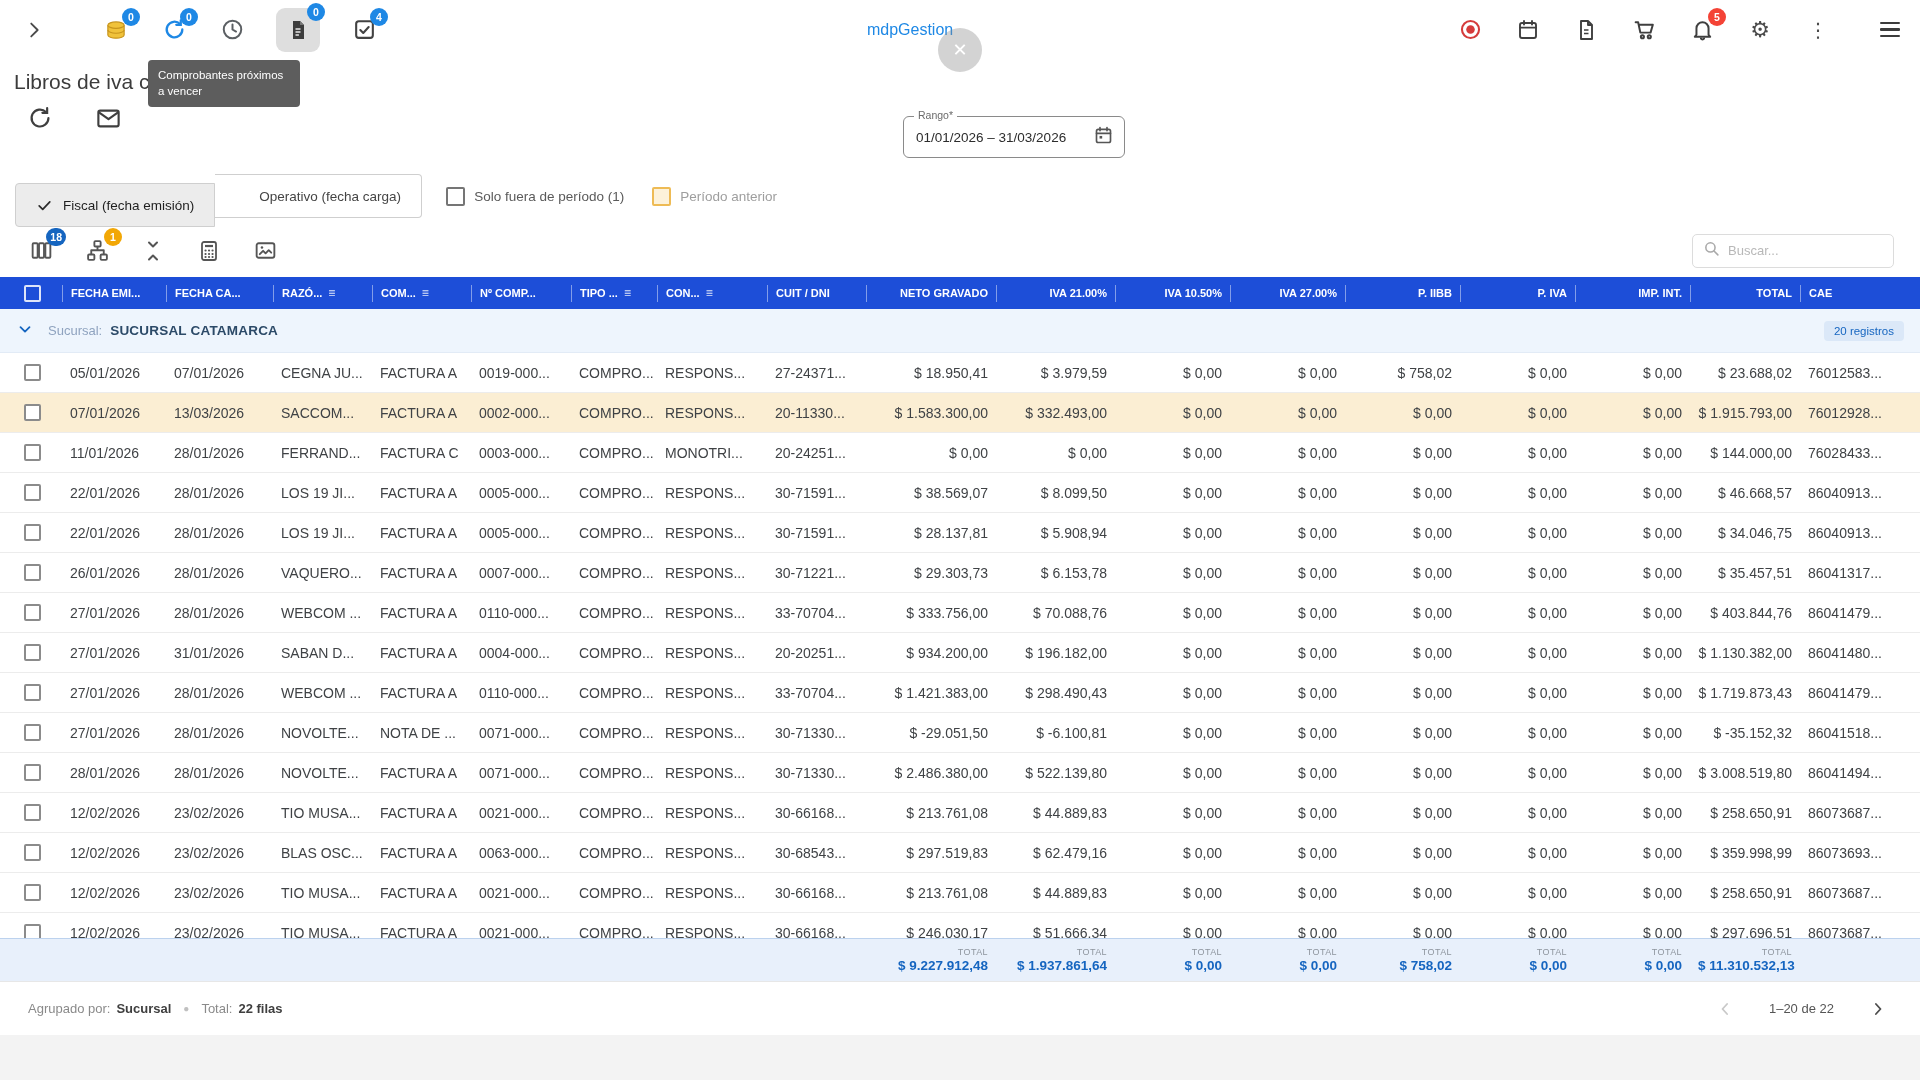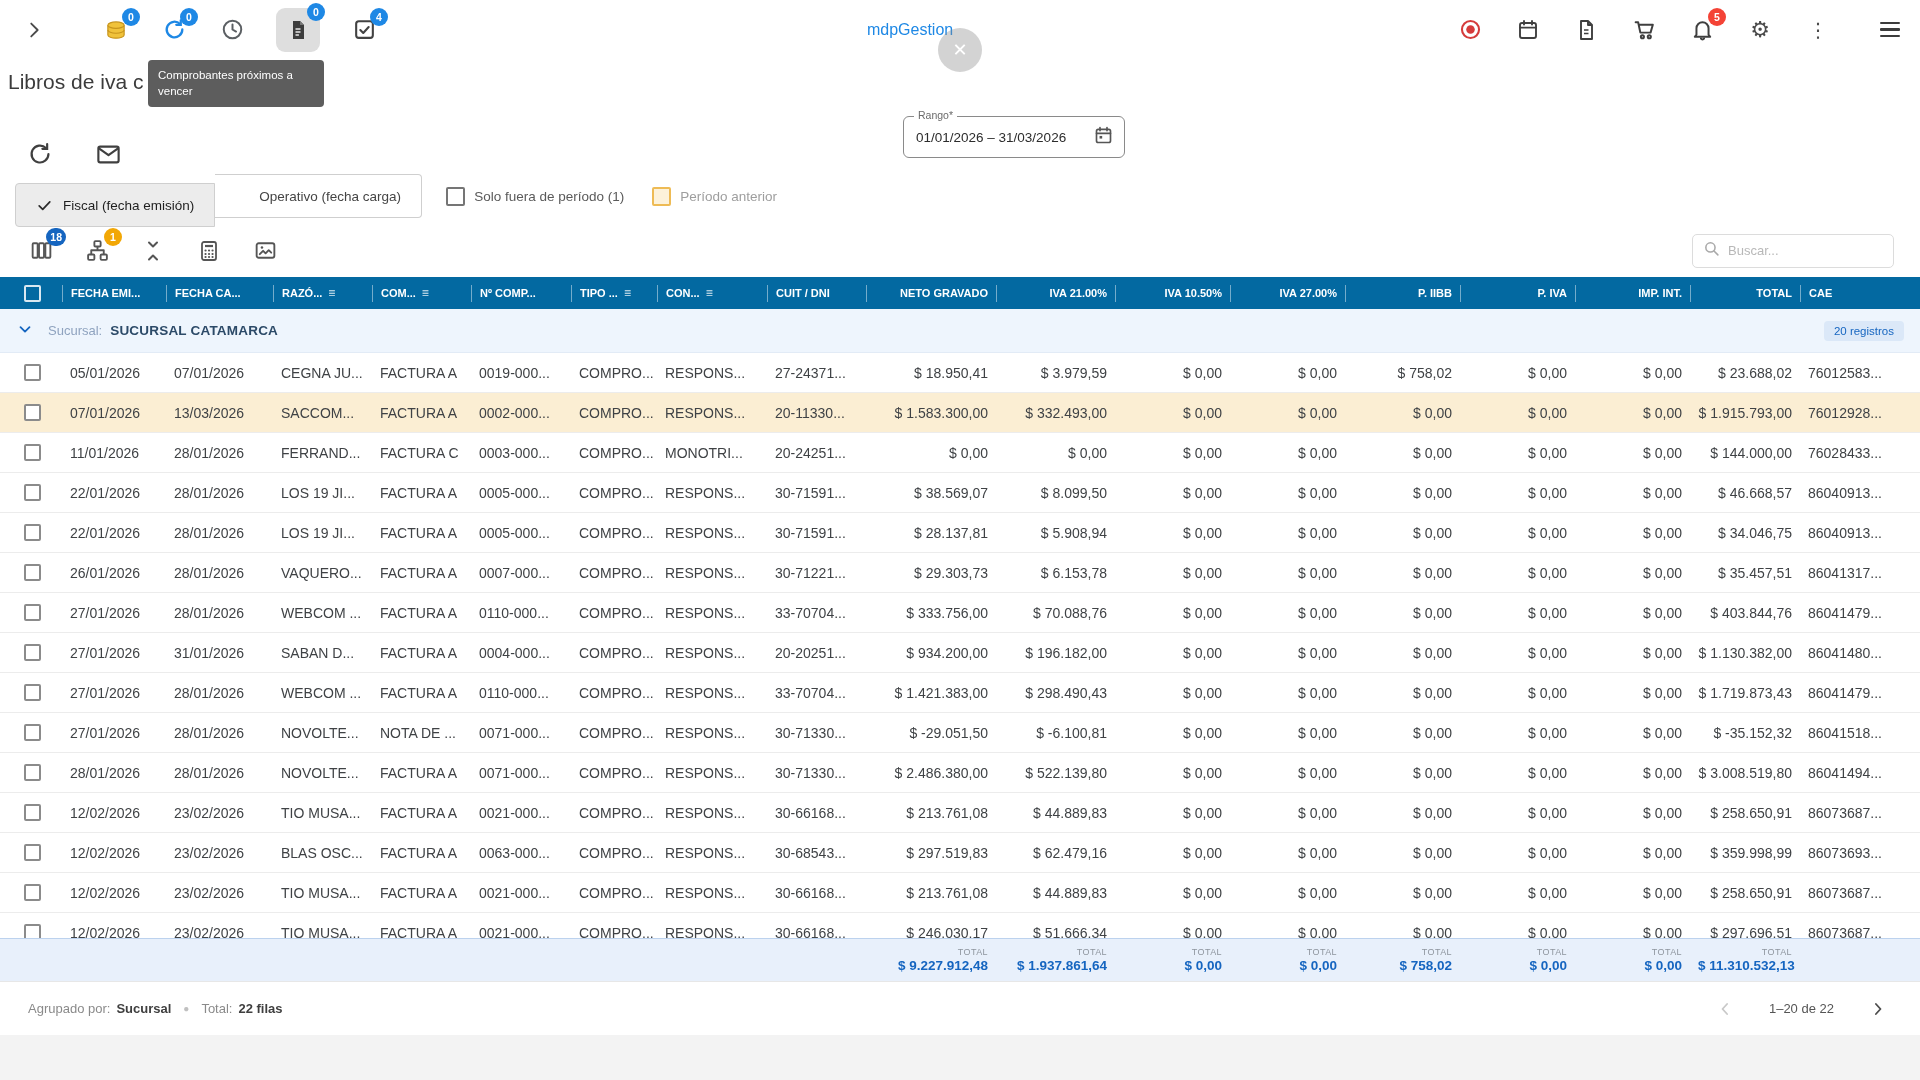"Libros de iva c" .title-row { padding: 0 8px -> 0 14px }
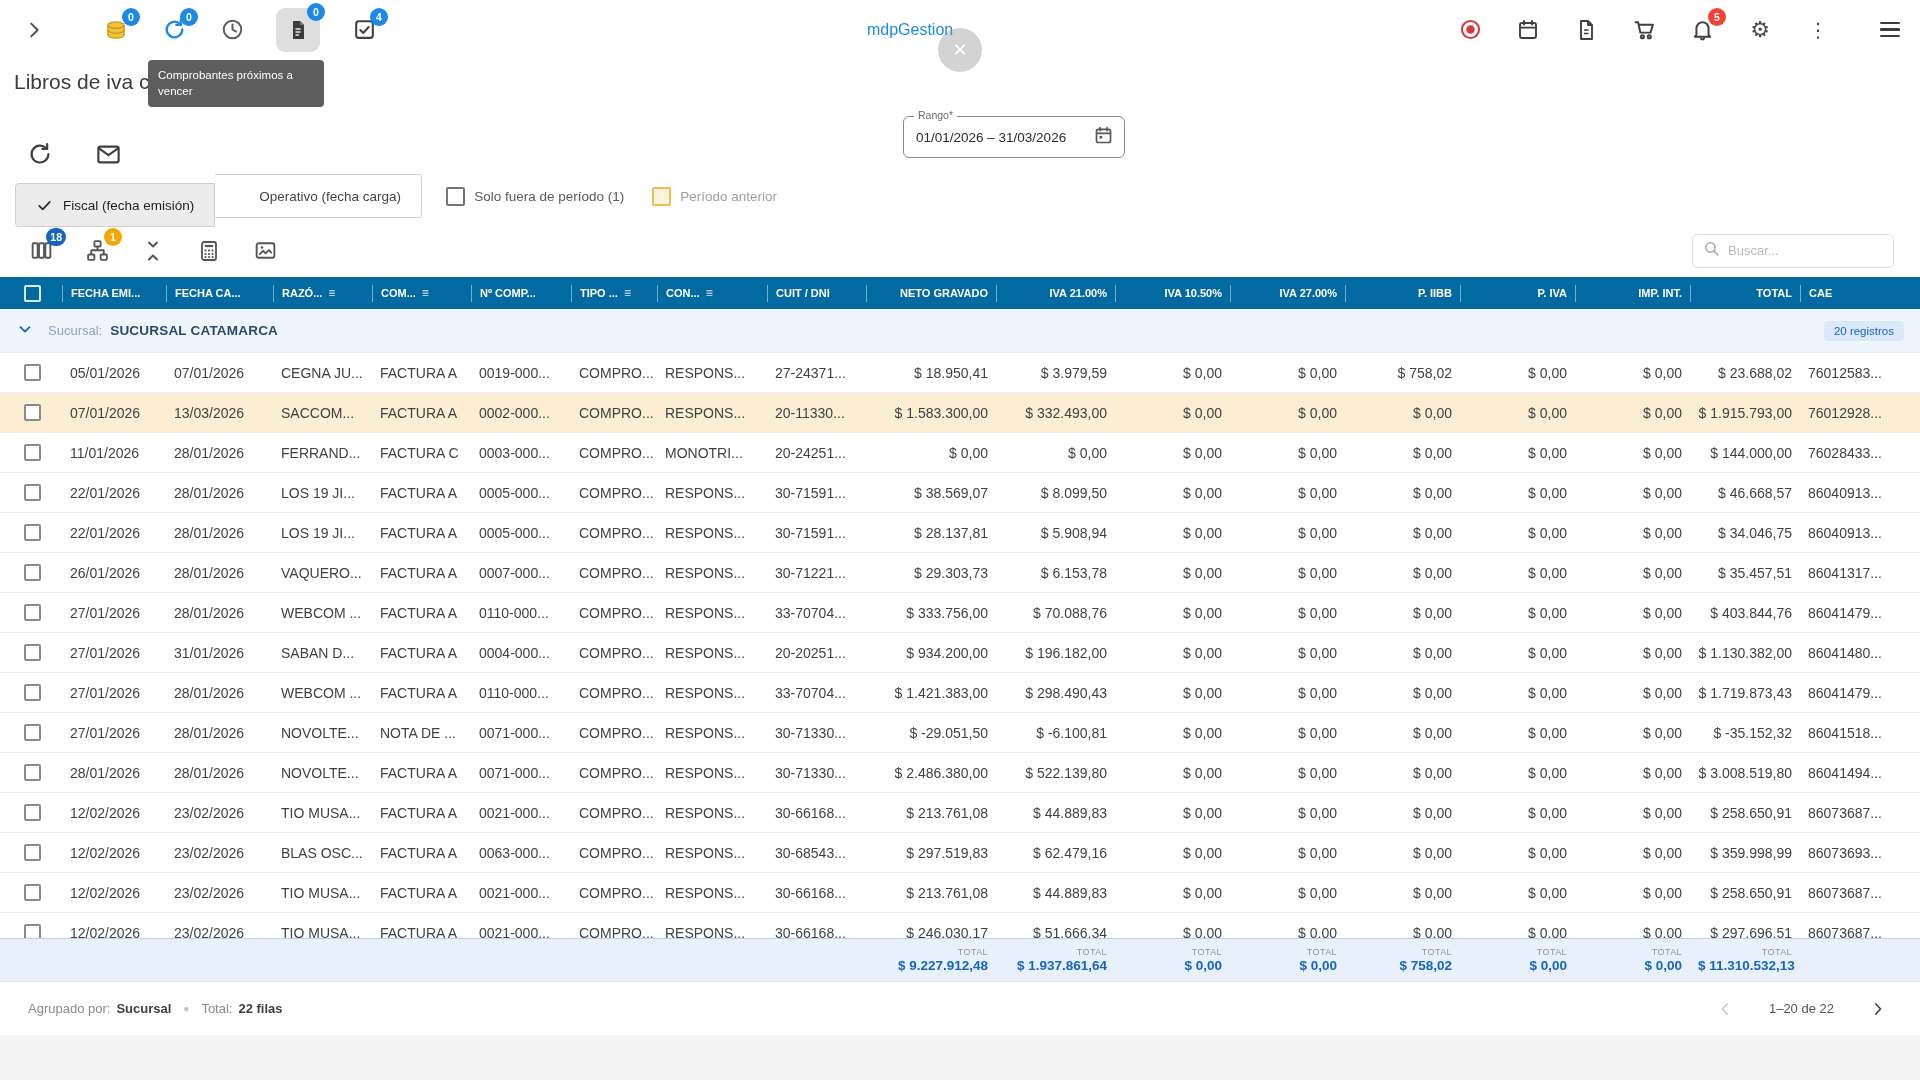"Comprobantes próximos a vencer" .tooltip { width: 176px -> 152px }
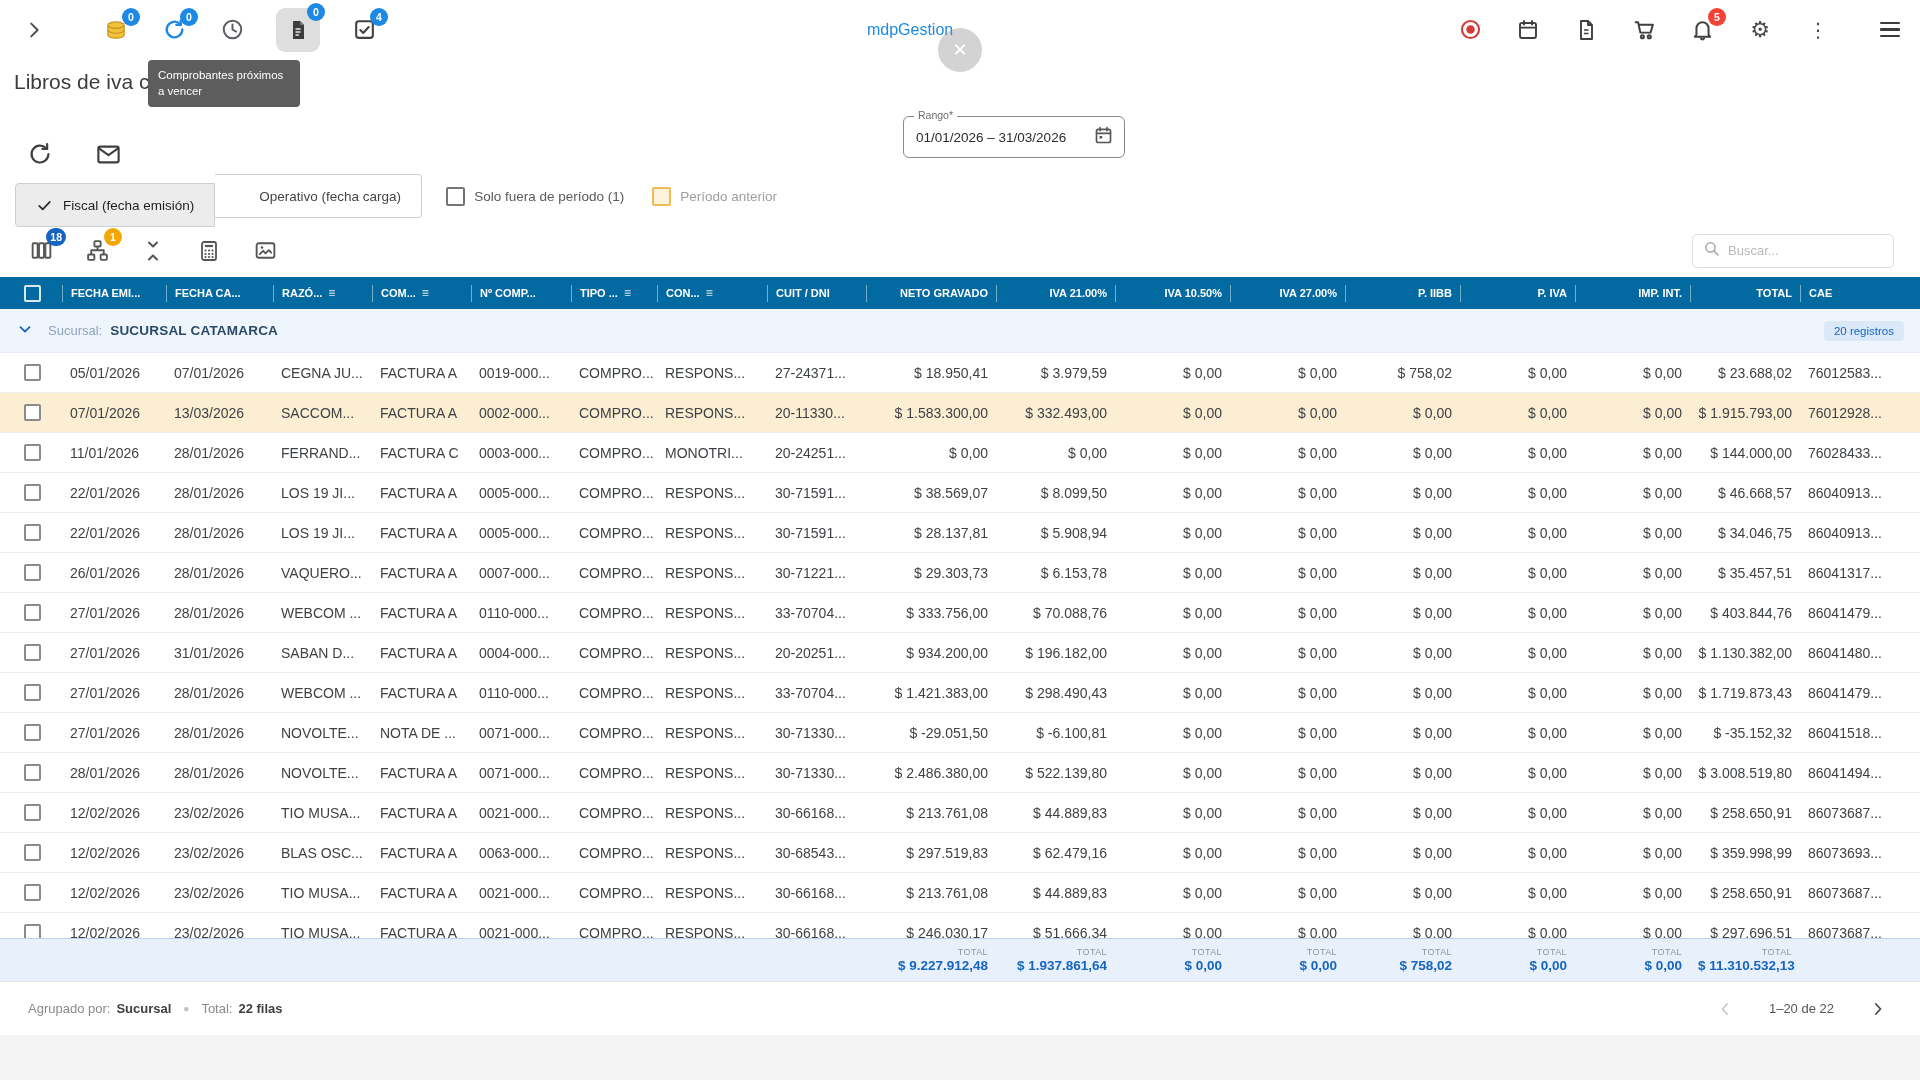"Rango*" .actions-row { align-items: flex-end -> flex-start }
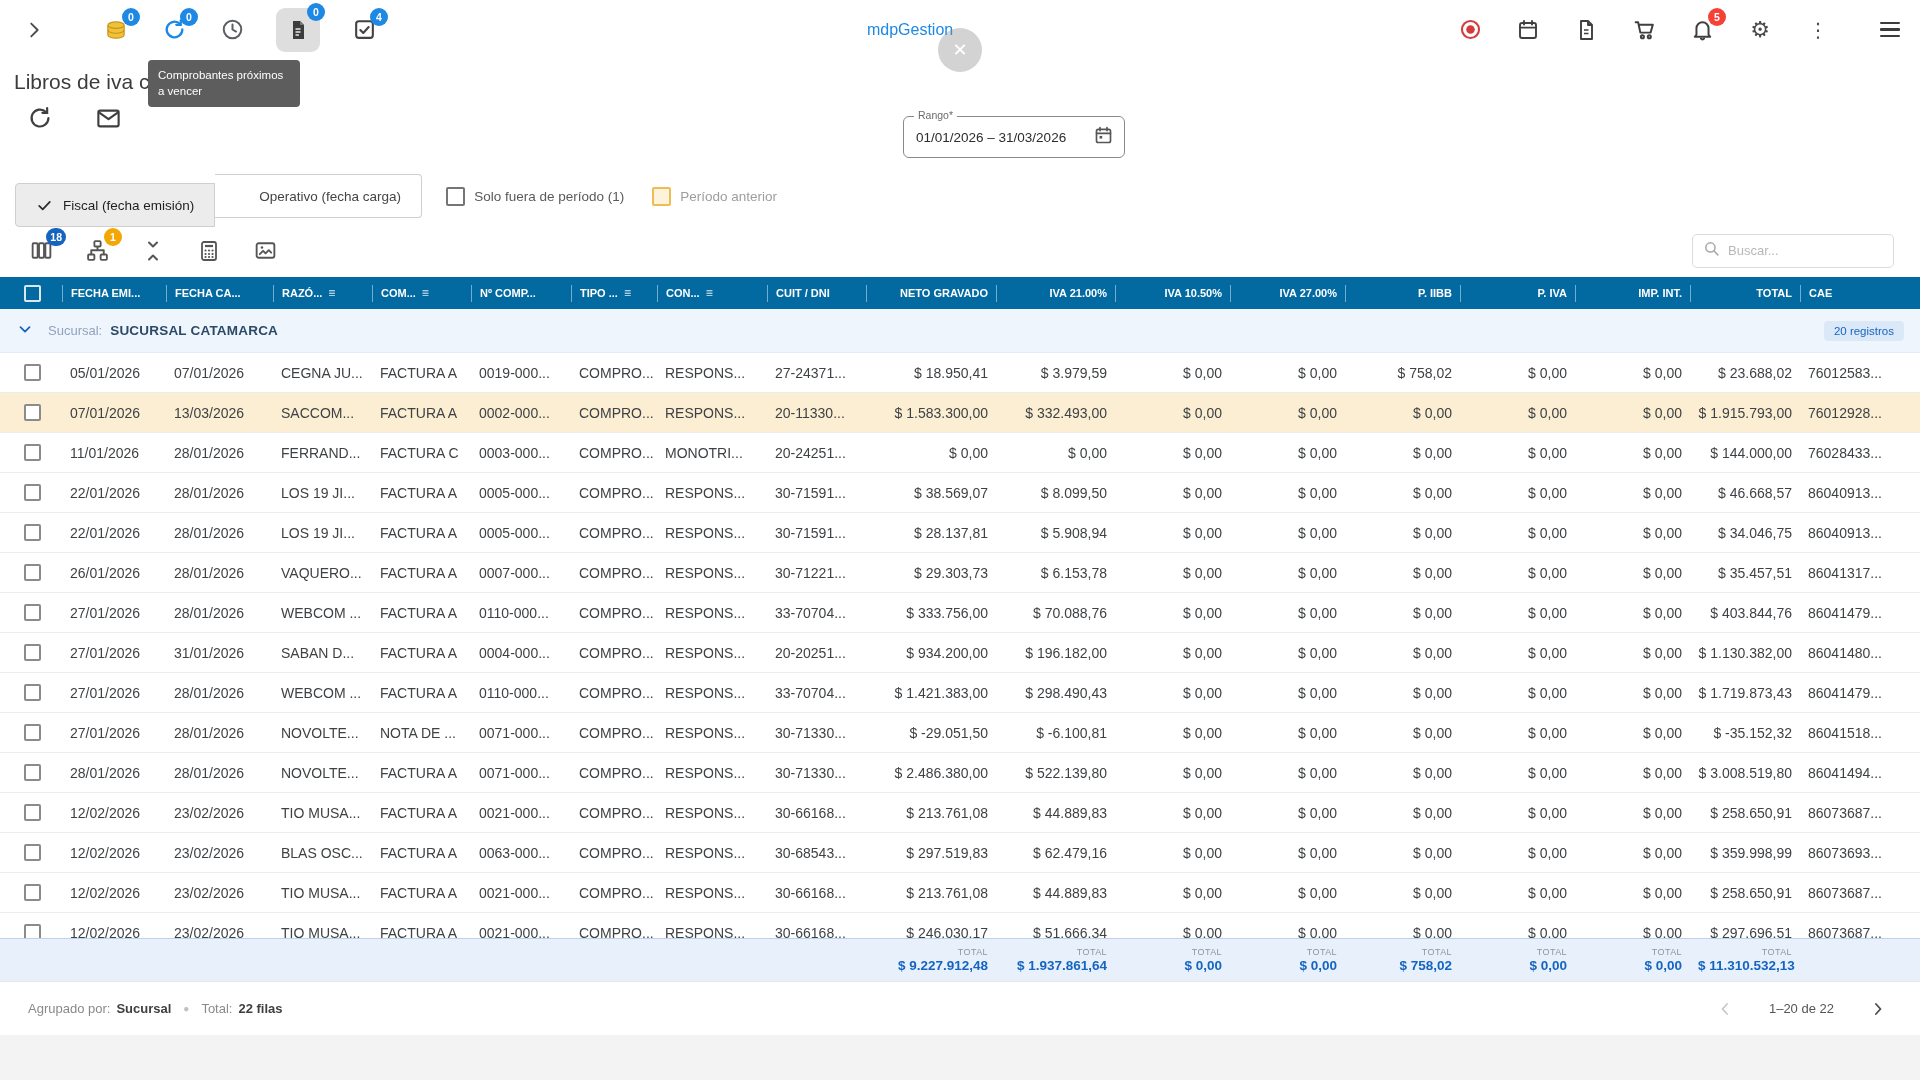"FECHA EMI..." .thead { background: #0369a1 -> #1d4ed8 }
